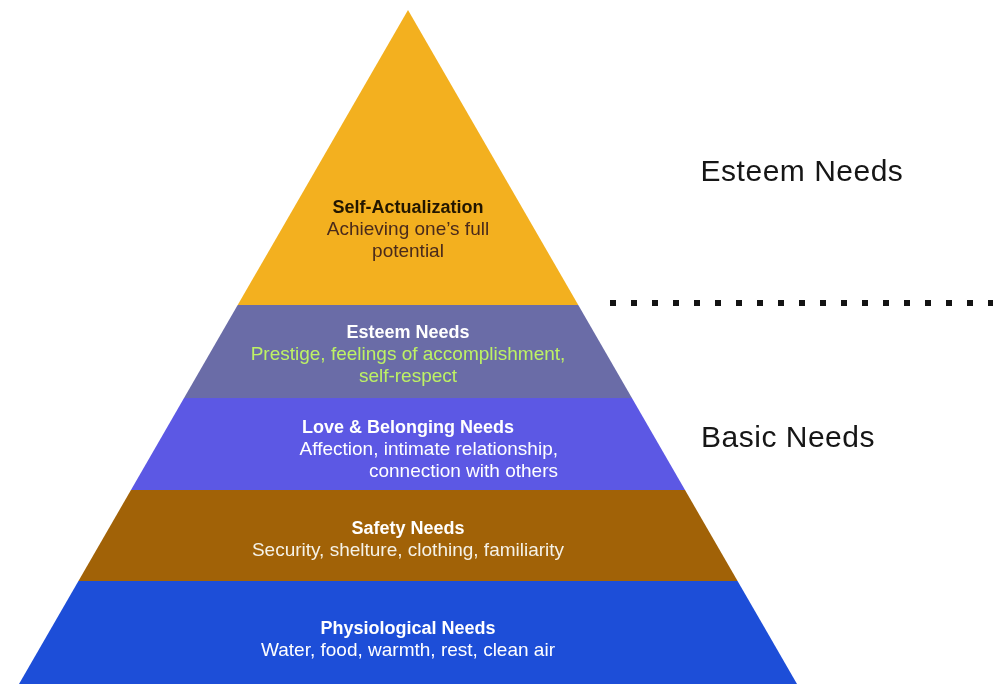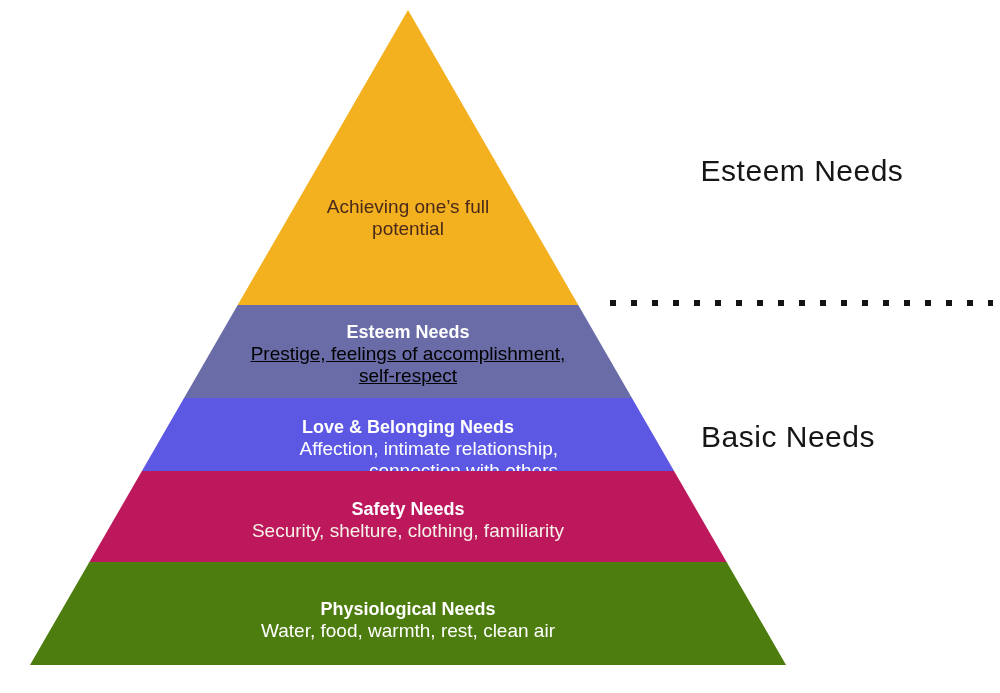"Self-Actualization" div.band-title { html: none -> <div>Self-Actualization</div> }
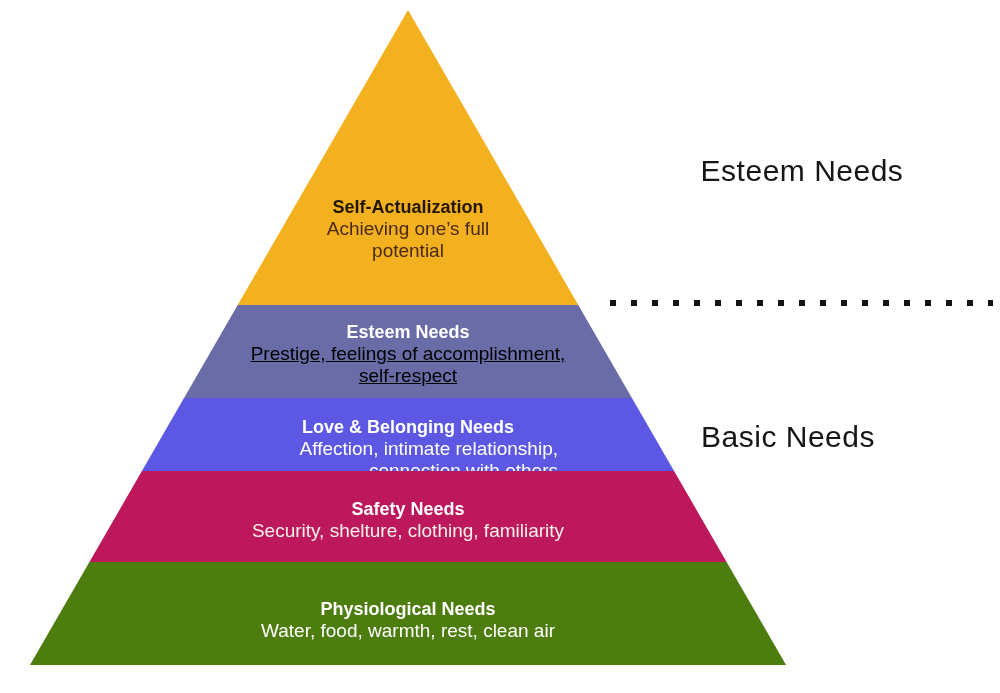"Prestige, feelings of accomplishment," div.band-desc { color: #000000 -> #bef264; text-decoration: underline -> none }
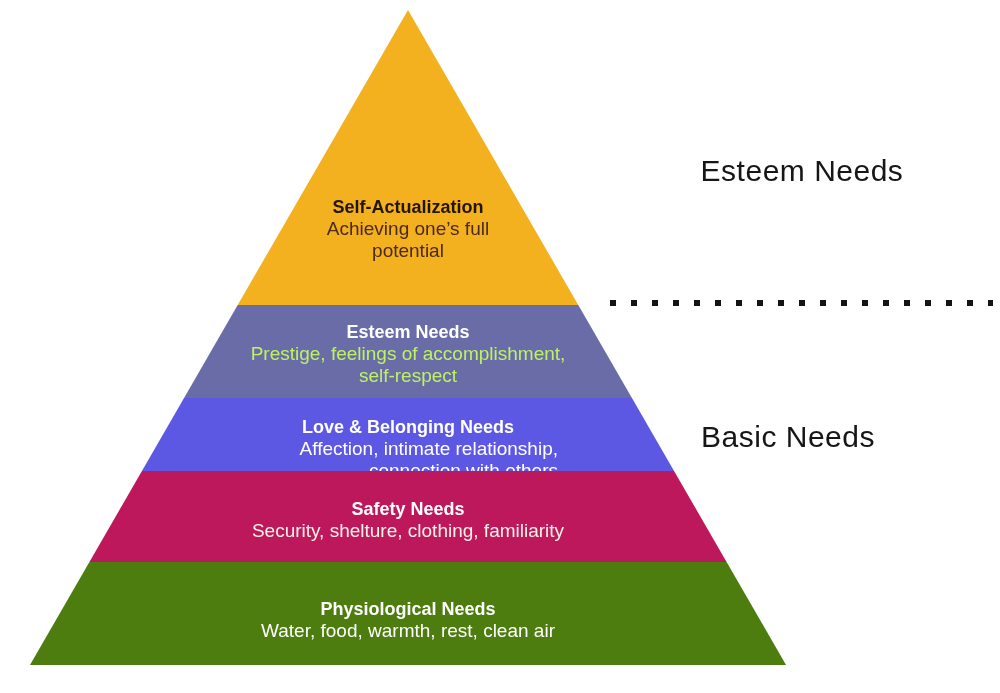"Love & Belonging Needs" .band-2 { height: 73px -> 92px }
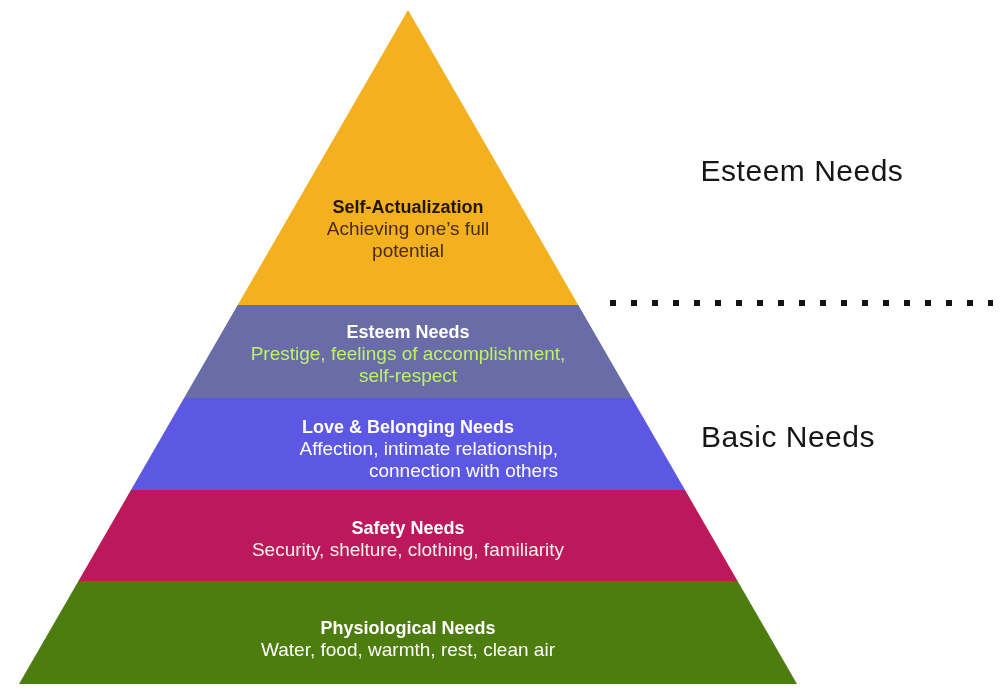"Safety Needs" div.band { background-color: #be185d -> #a16207 }
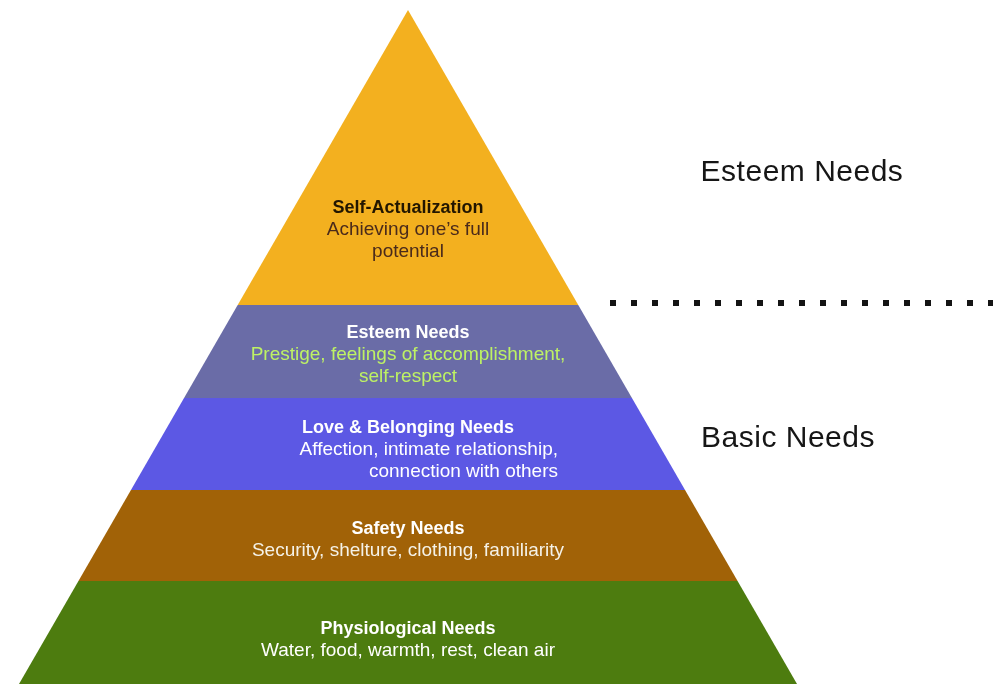"Physiological Needs" div.band { background-color: #4d7c0f -> #1d4ed8 }
